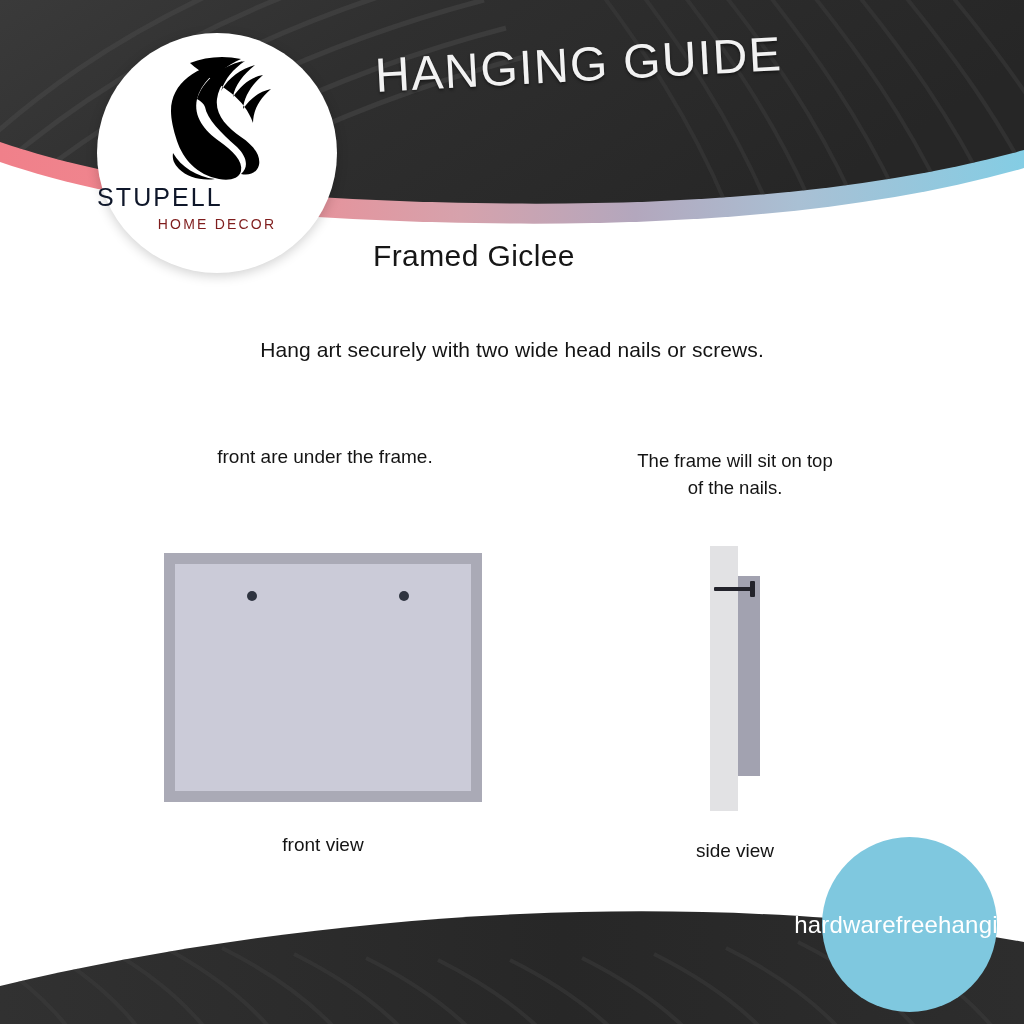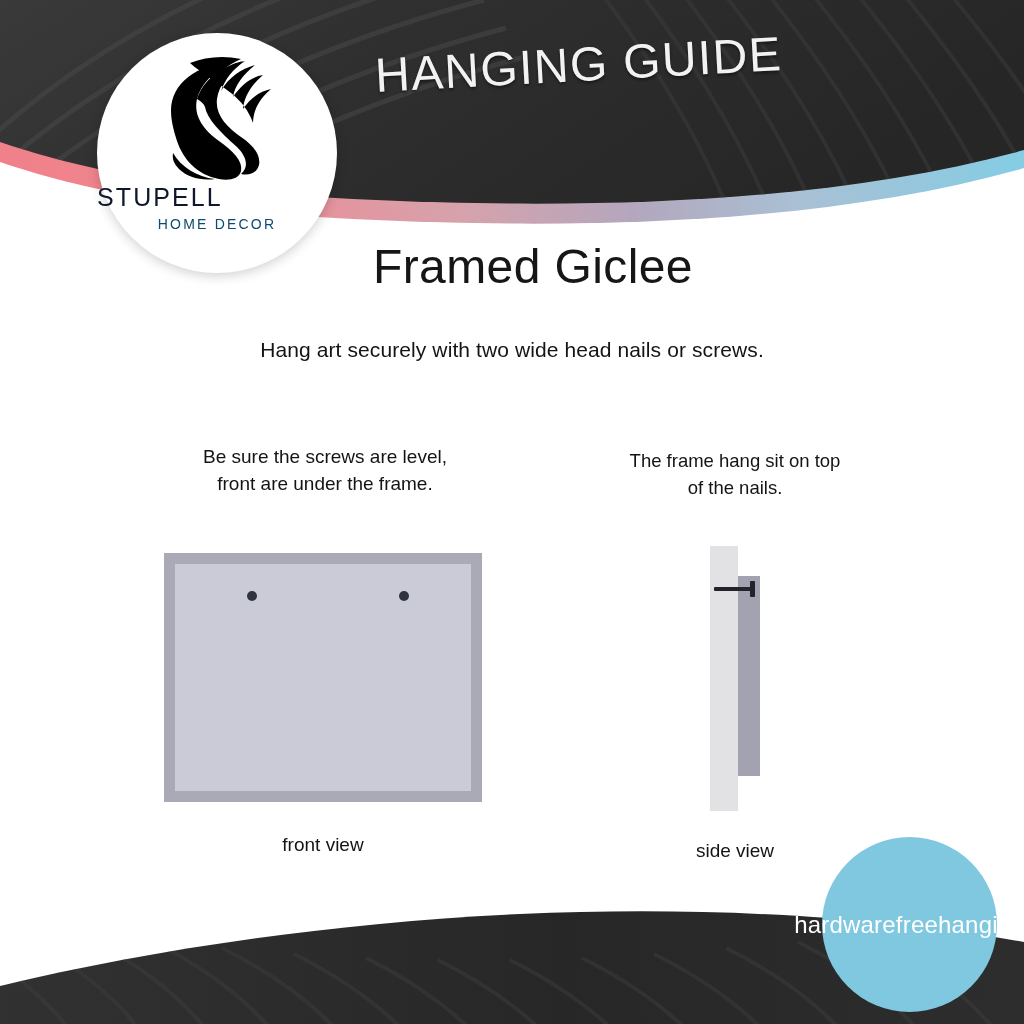"HOME DECOR" .logo-subword { color: #0c4a6e -> #7f1d1d }
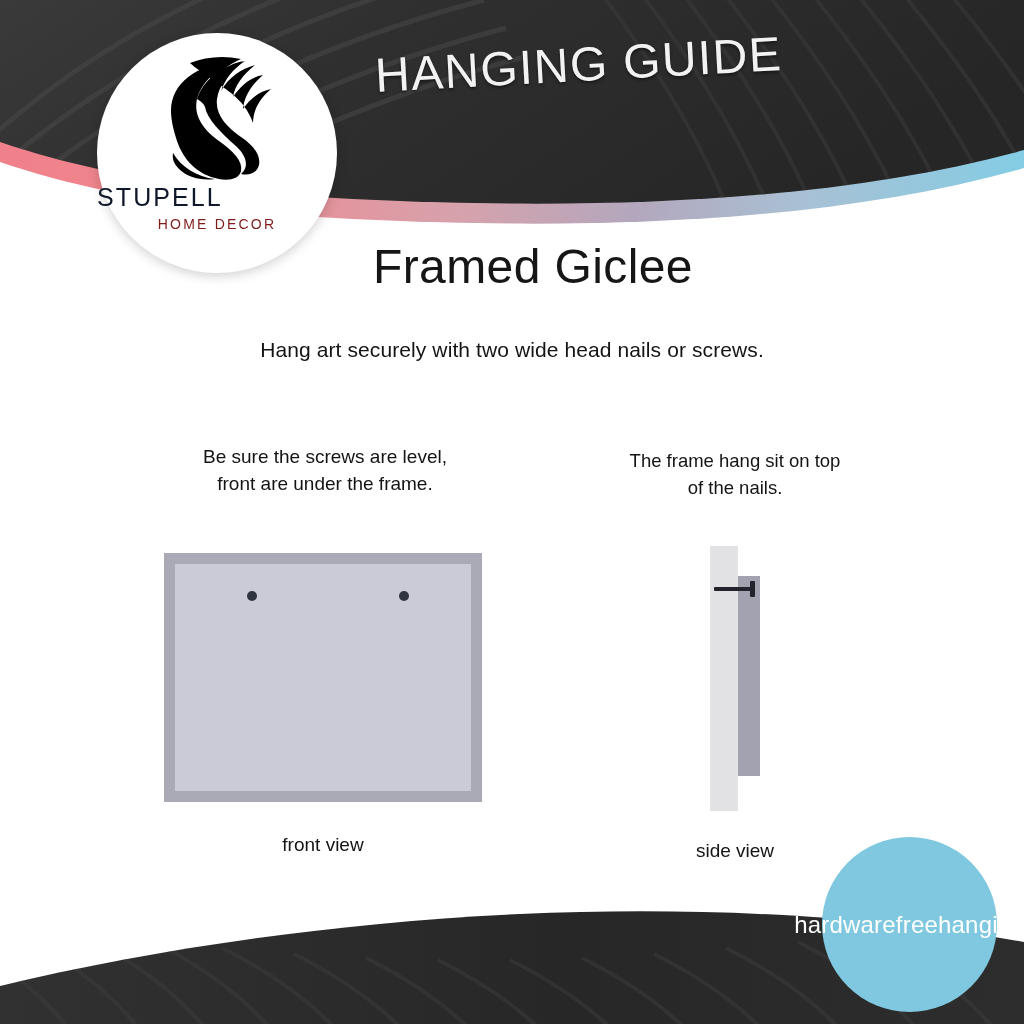"Framed Giclee" .product-type { font-size: 48px -> 30px }
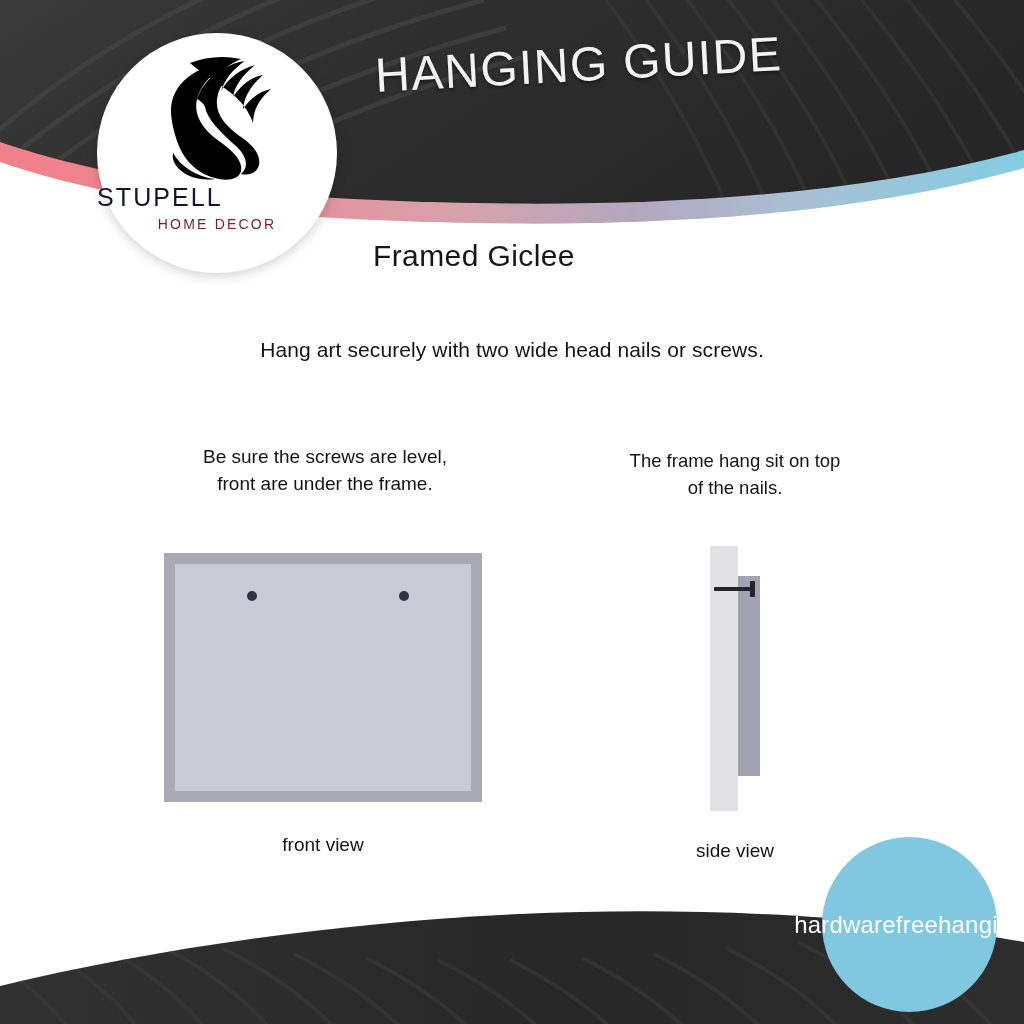"Be sure the screws are" div.diagram-caption { html: <div>Be sure the screws are level,</div> -> none }
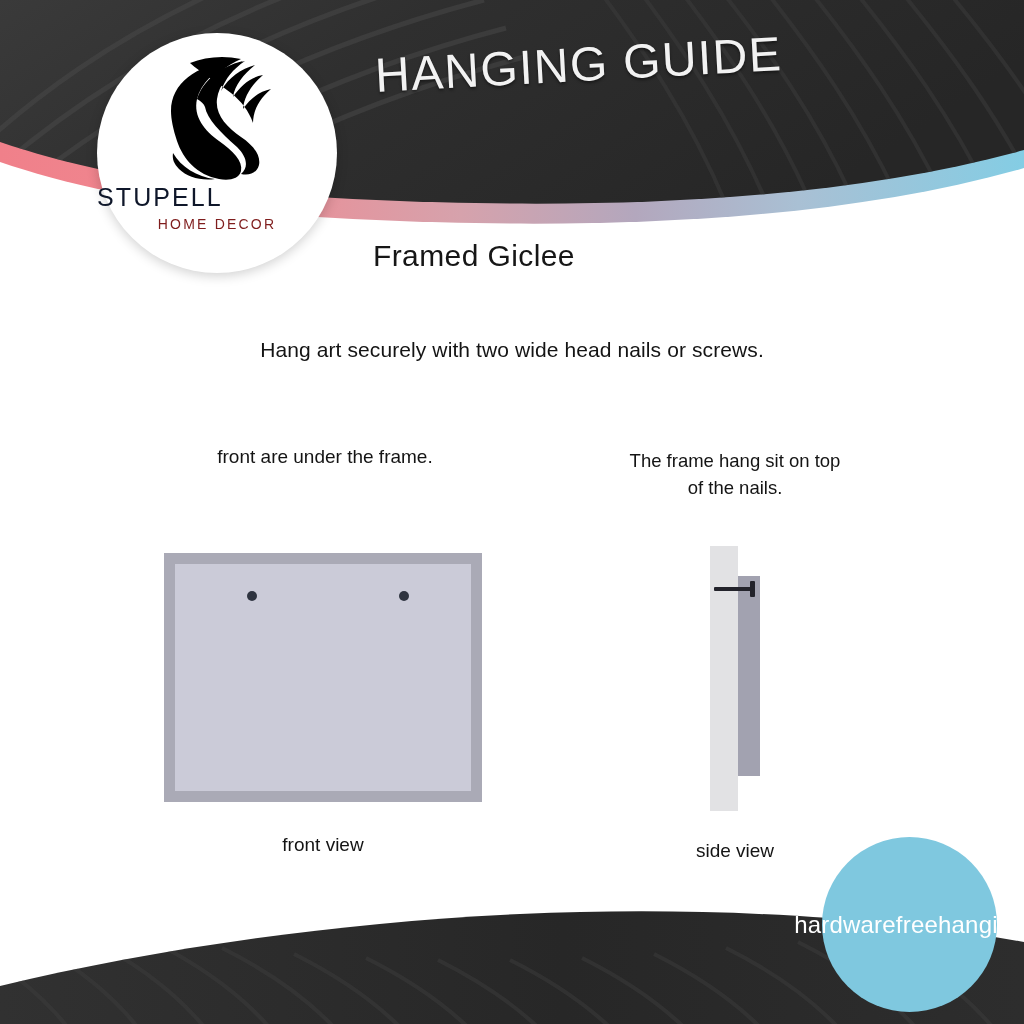"The frame hang sit on" div.diagram-caption { text: hang -> will }
